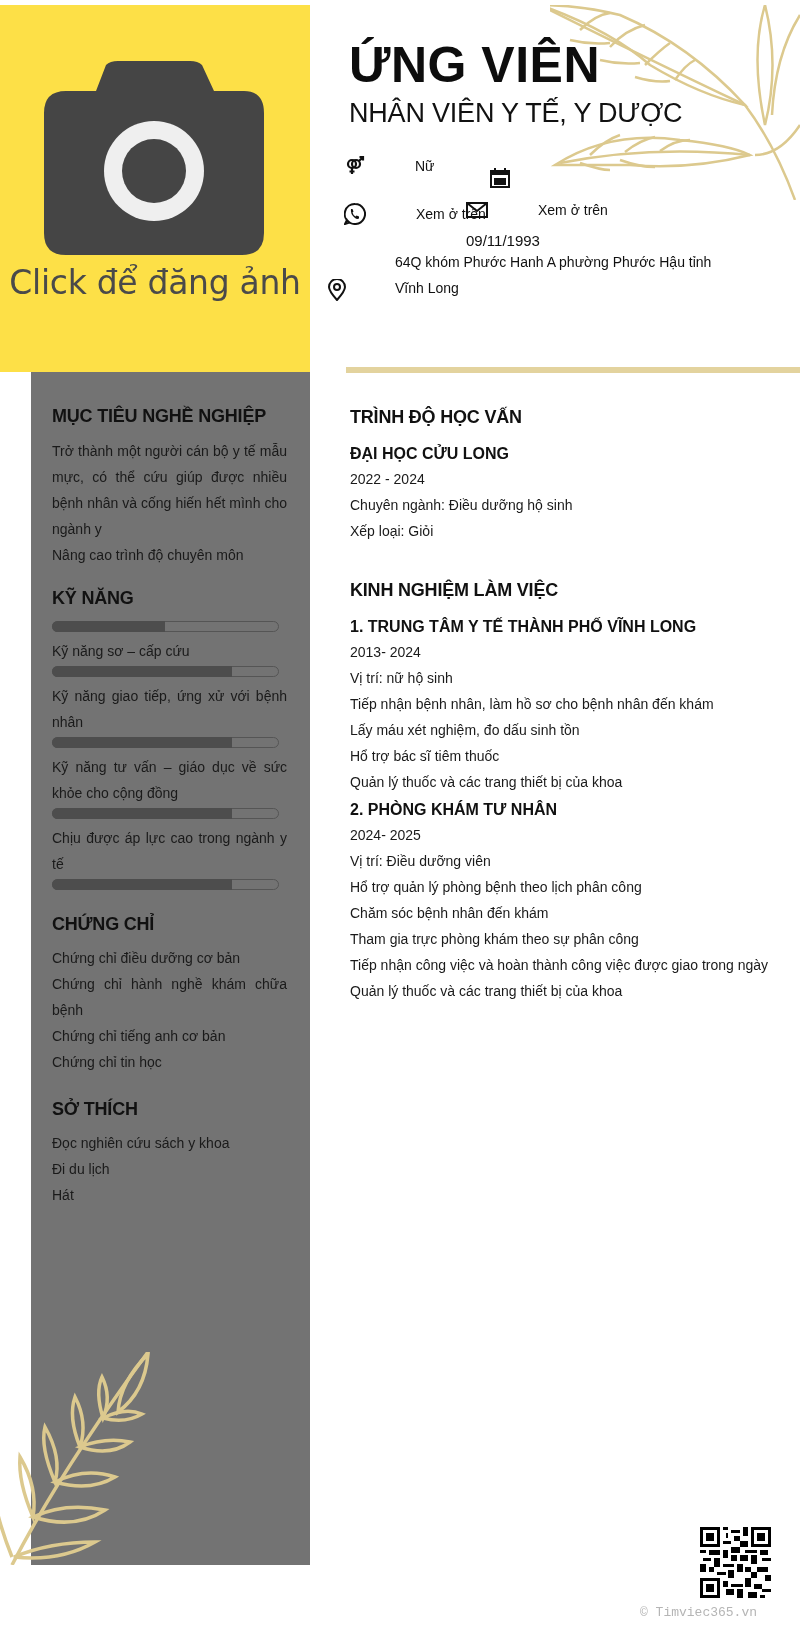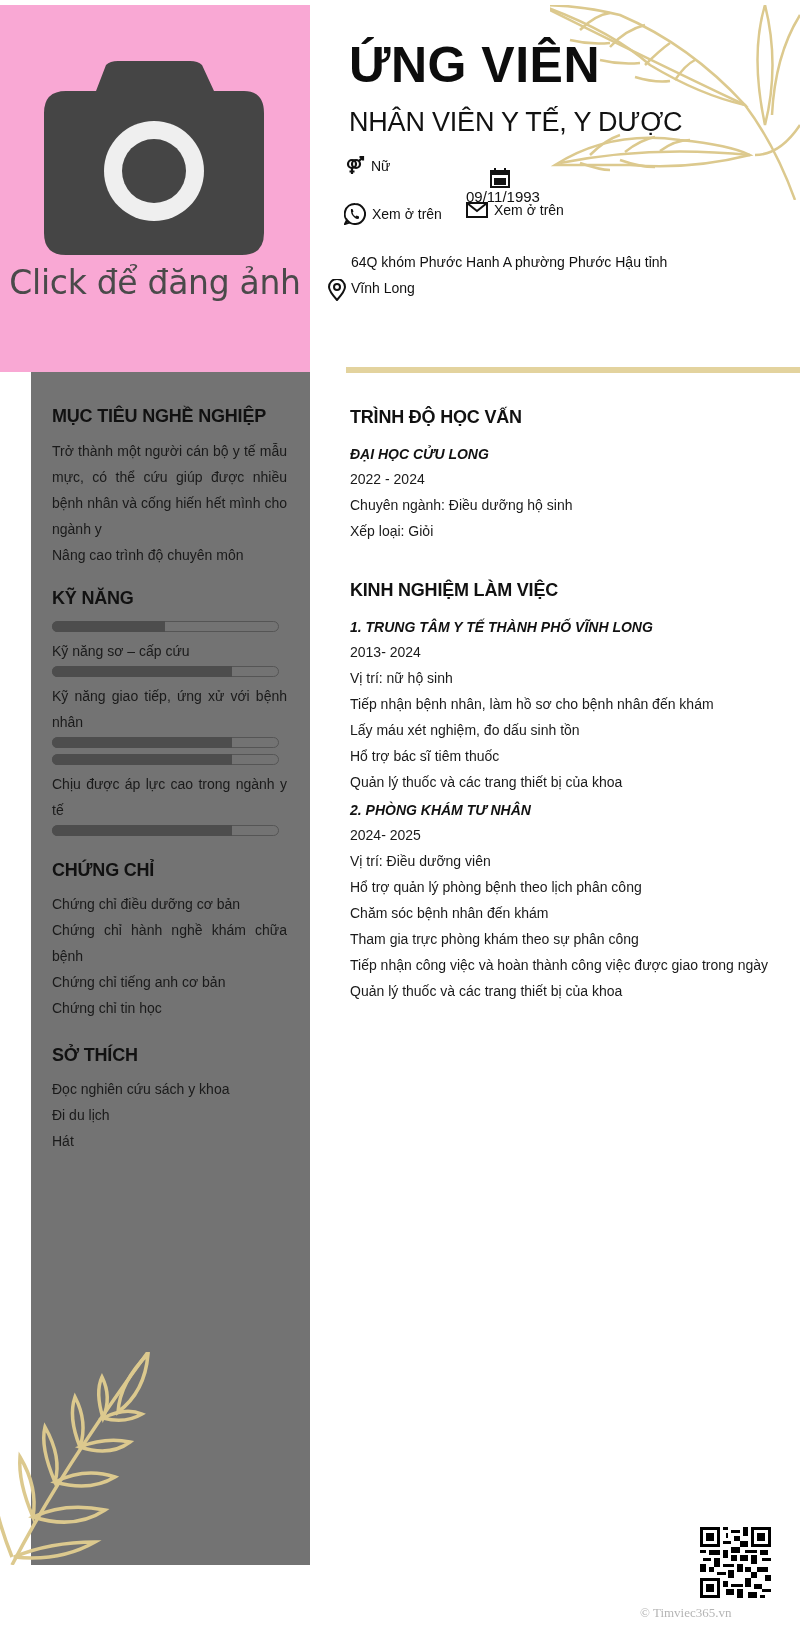"NHÂN VIÊN Y TẾ, Y" .title { margin-top: 13px -> 4px }
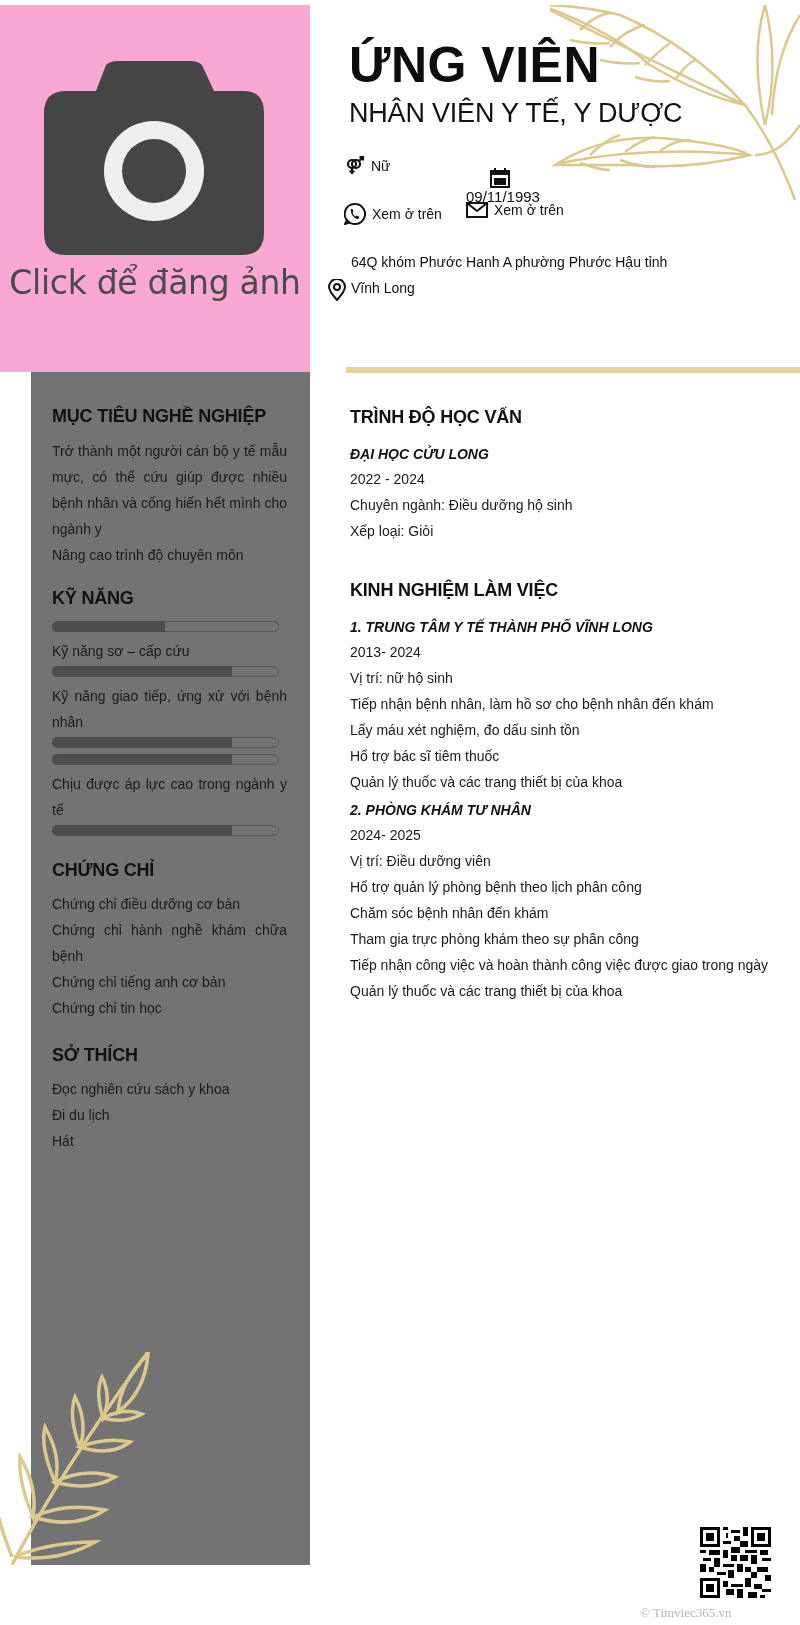"Nữ" .info { gap: none -> 44px }
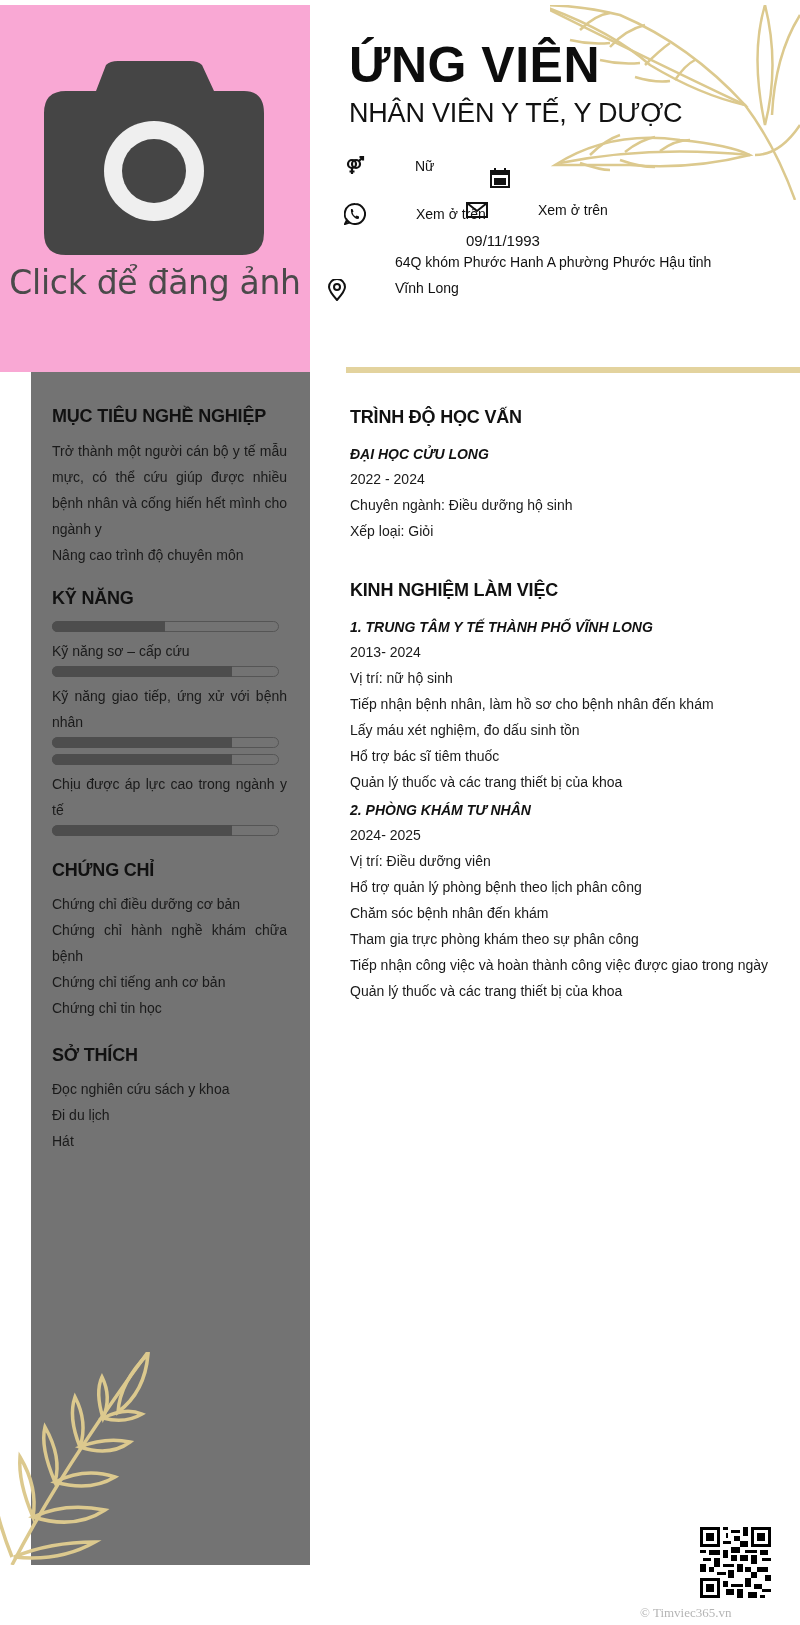"Click để đăng ảnh" .photo-box { background: #f9a8d4 -> #fde047 }
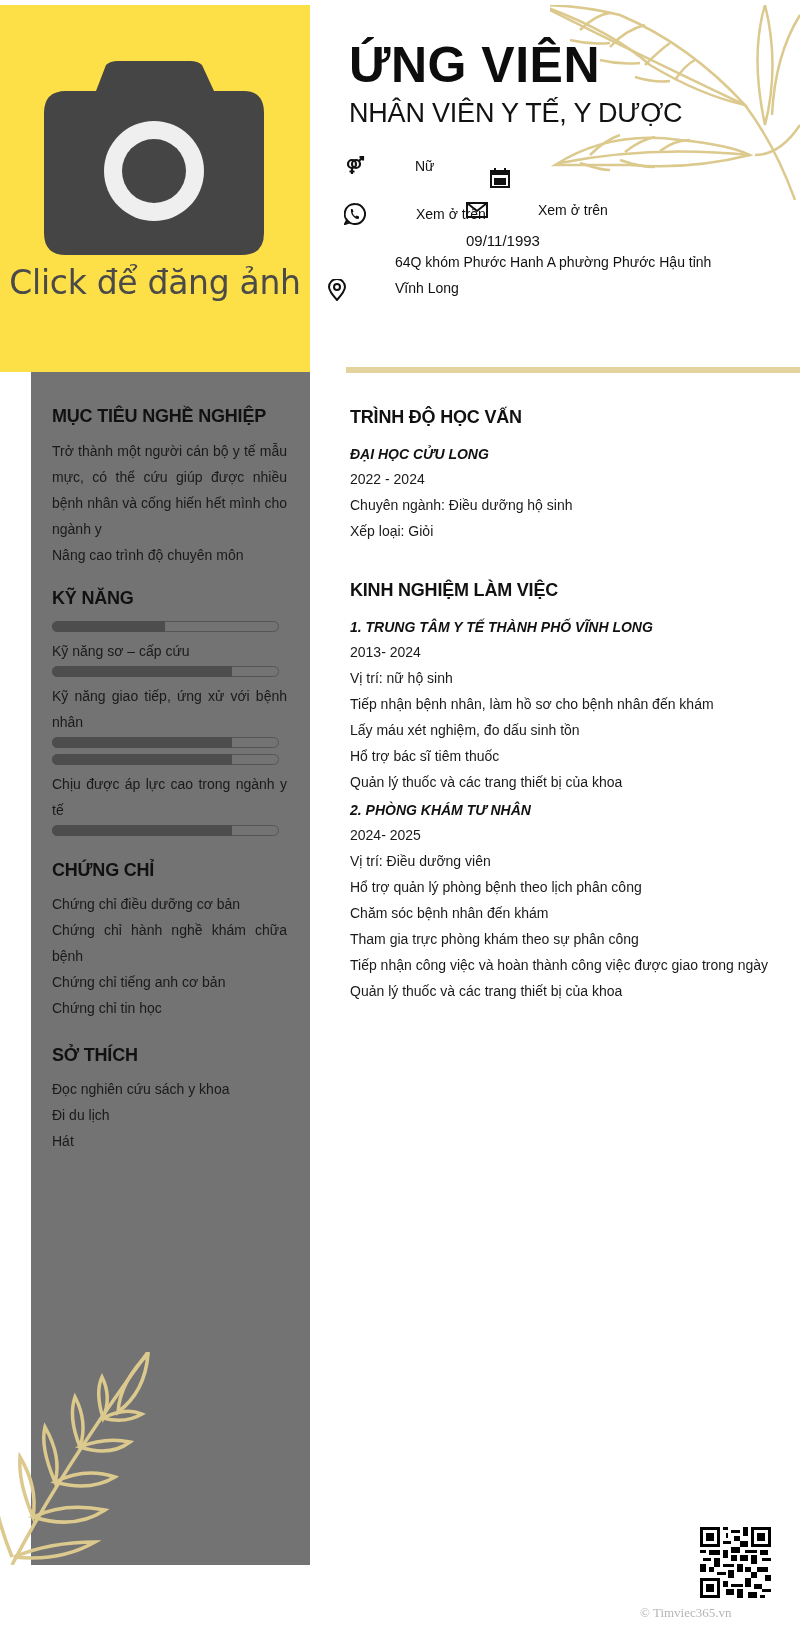"ĐẠI HỌC CỬU LONG" .main .org { font-size: 14px -> 16px; font-style: italic -> none }
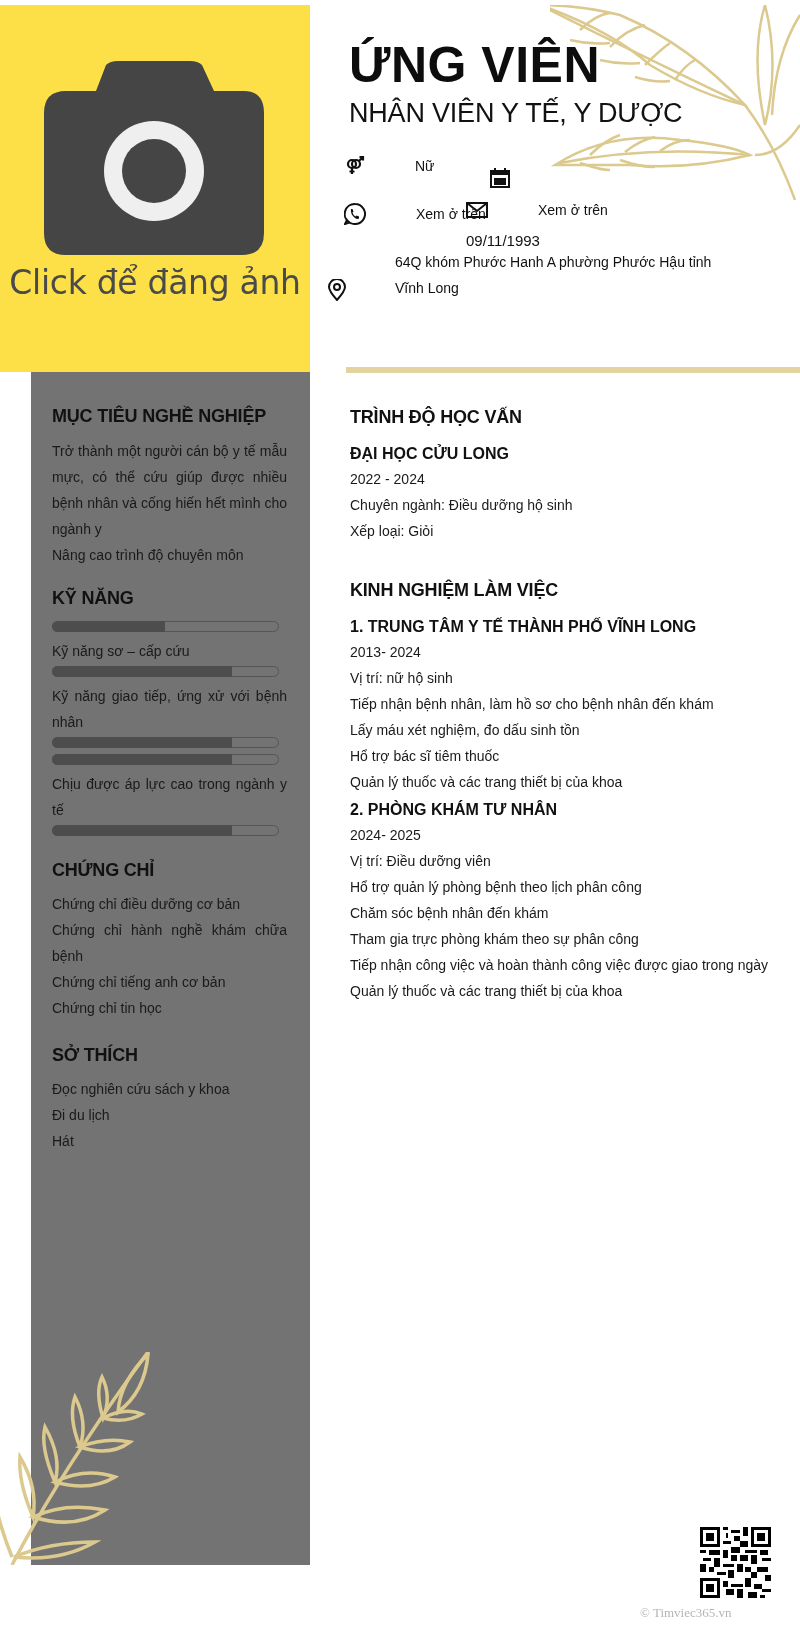"Kỹ năng tư vấn –" div.lbl { html: none -> <div>Kỹ năng tư vấn – giáo dục về sức khỏe cho cộng đồng</div> }
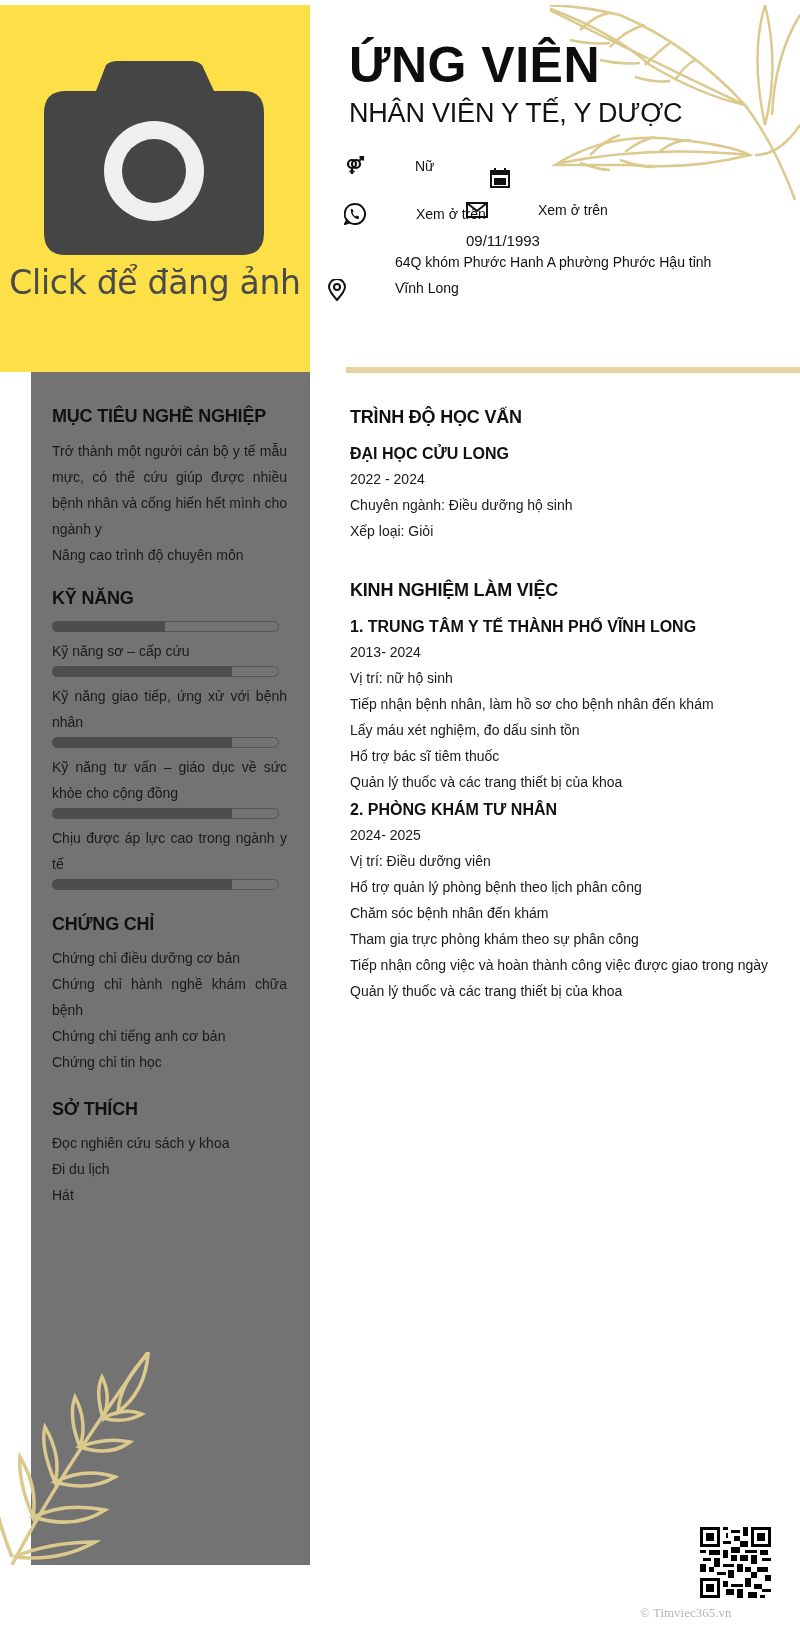"© Timviec365.vn" .copyright { font-family: Liberation Serif, serif -> Liberation Mono, monospace }
